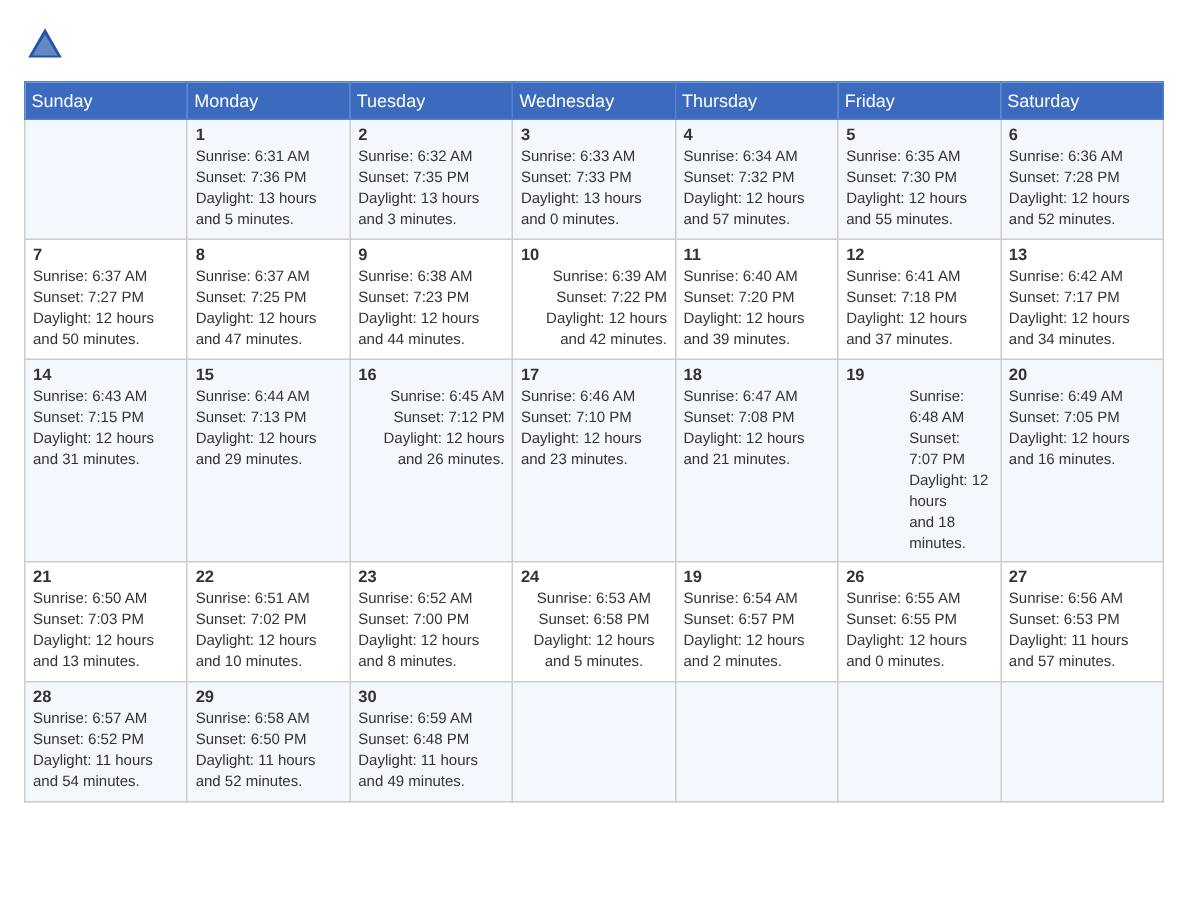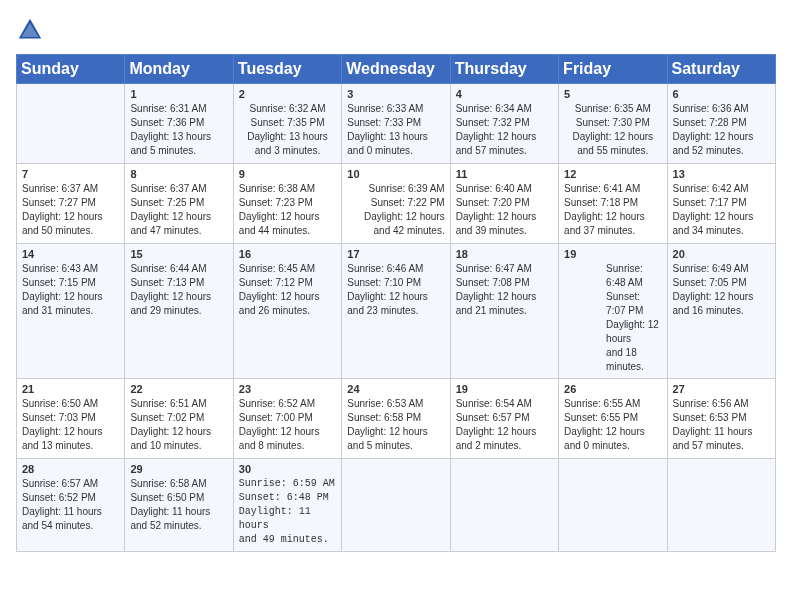"Sunday" thead tr th { font-size: 16px -> 12px; font-weight: bold -> normal }
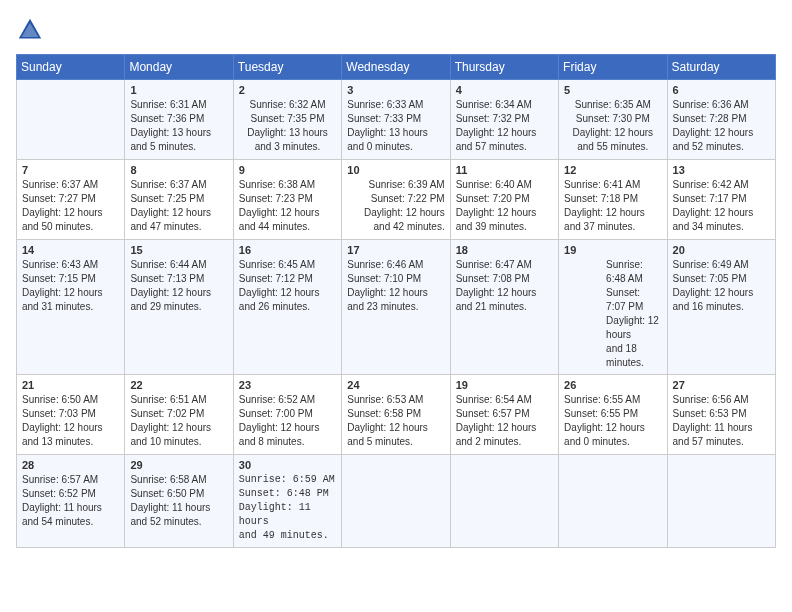"Sunrise: 6:32 AM" div.day-detail { text-align: center -> none }
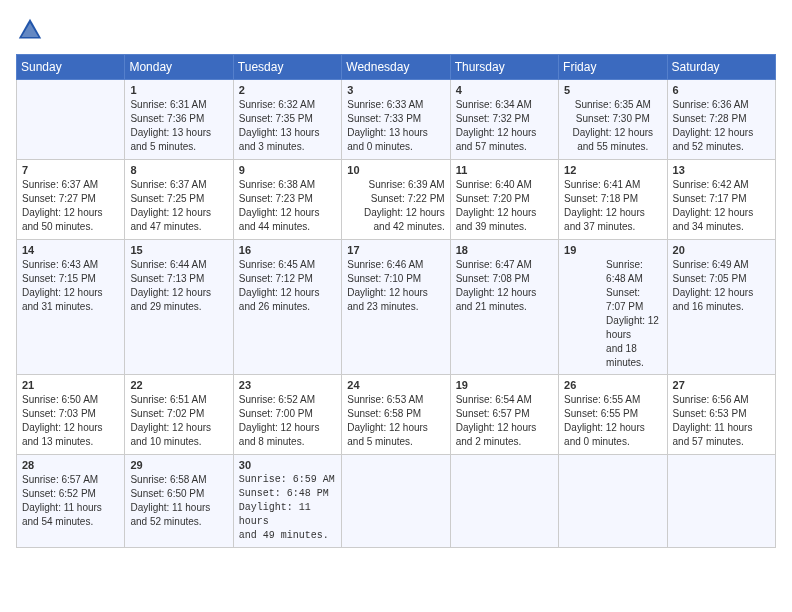"Sunrise: 6:35 AM" div.day-detail { text-align: center -> none }
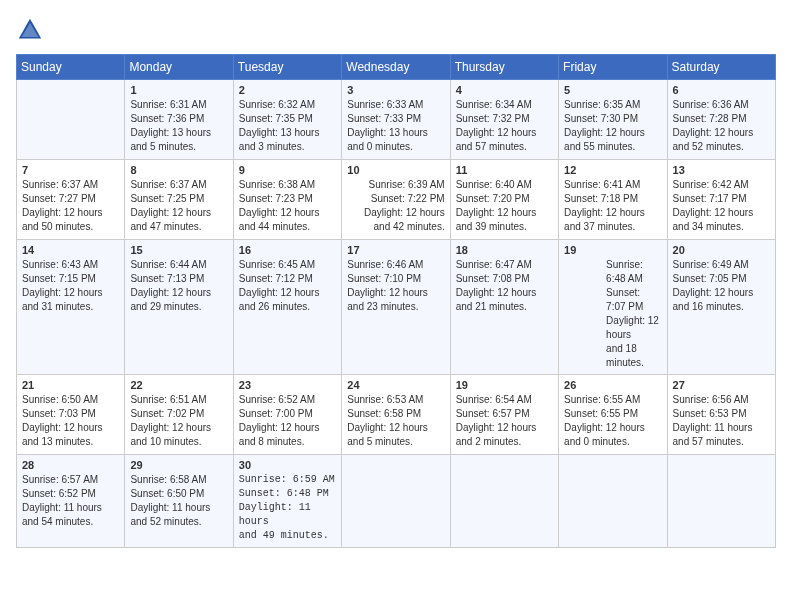"Sunrise: 6:45 AM" div.day-detail { text-align: none -> right }
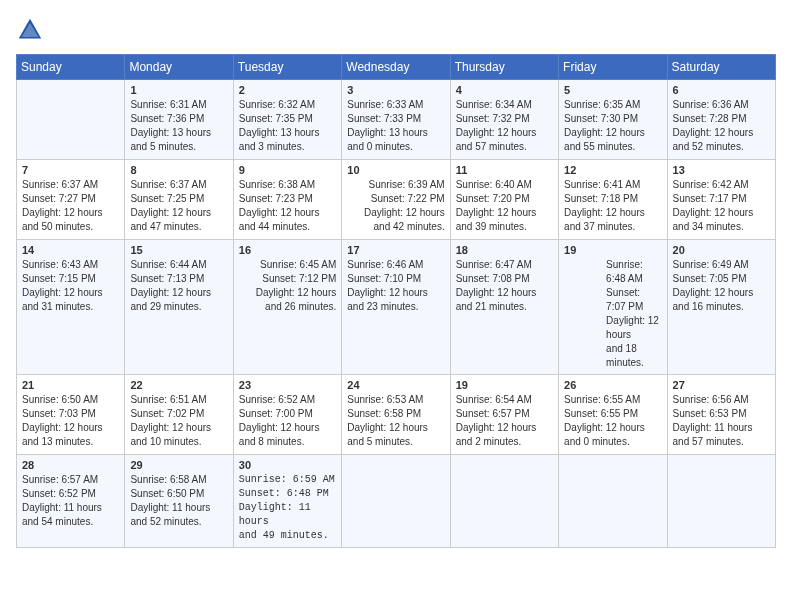"Sunrise: 6:53 AM" div.day-detail { text-align: none -> center }
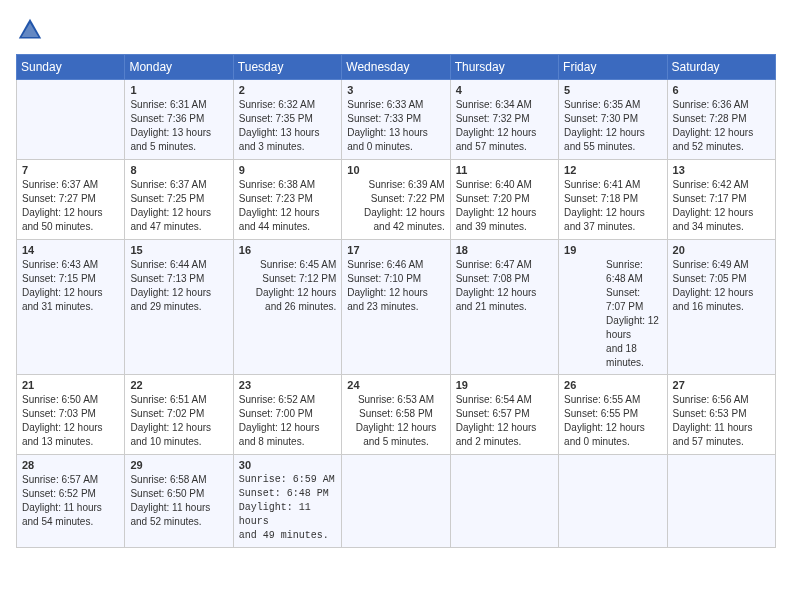"Sunrise: 6:59 AM" div.day-detail { font-family: Liberation Mono, monospace -> none }
